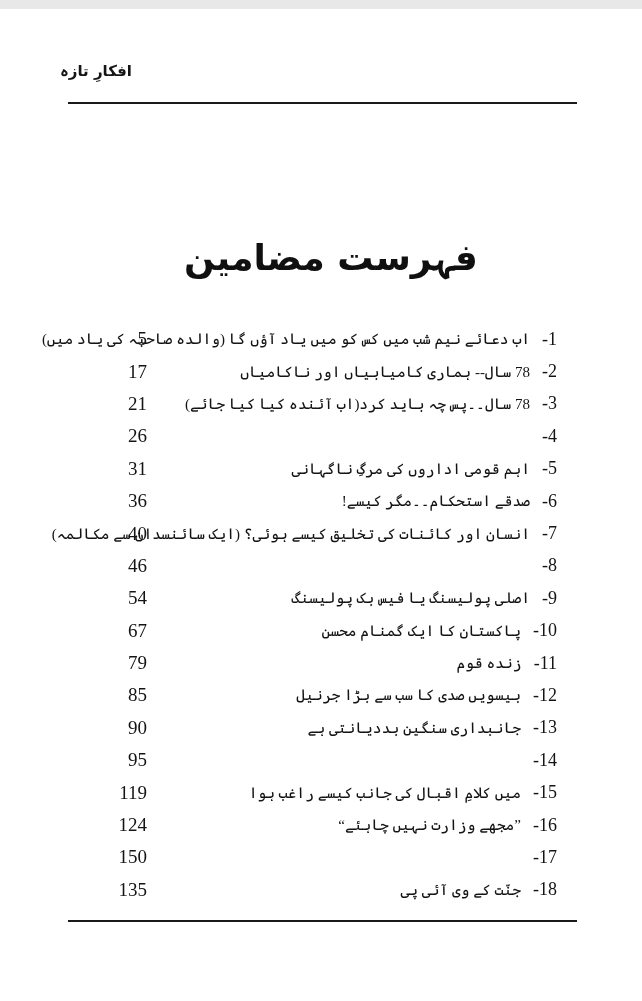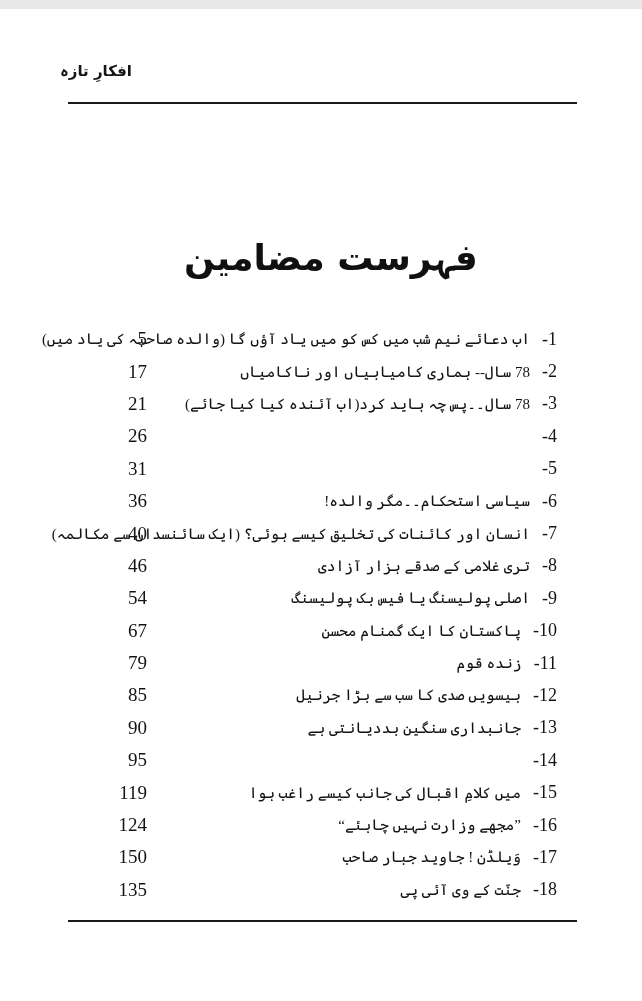"اہم قومی اداروں کی مرگِ" span.toc-entry-title { html: none -> <span>اہم قومی اداروں کی مرگِ ناگہانی</span> }
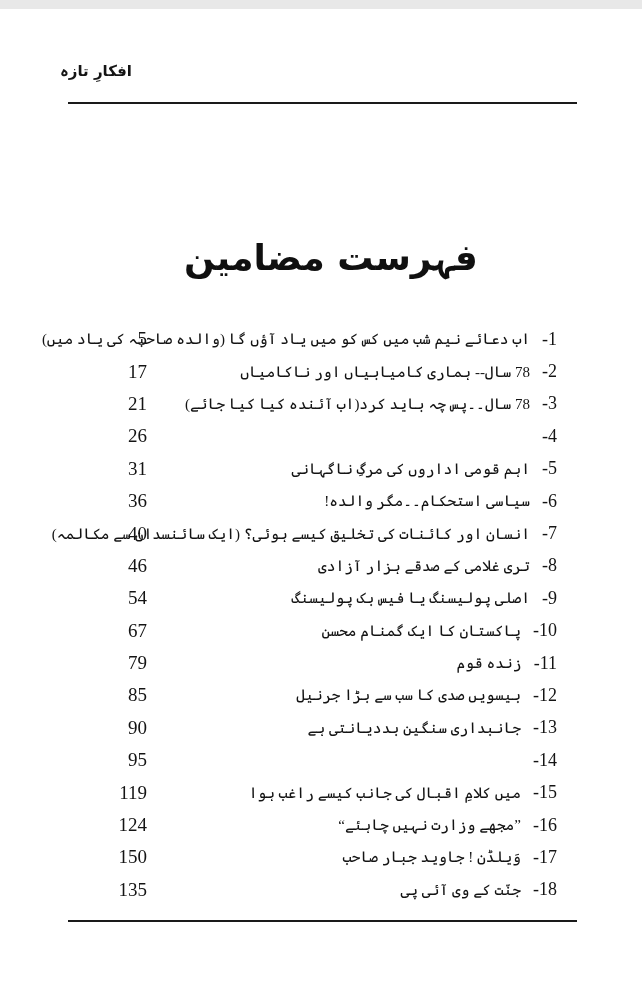"سیاسی استحکام۔۔مگر والدہ!" span.toc-entry-title { text: سیاسی استحکام۔۔مگر والدہ -> صدقے استحکام۔۔مگر کیسے }
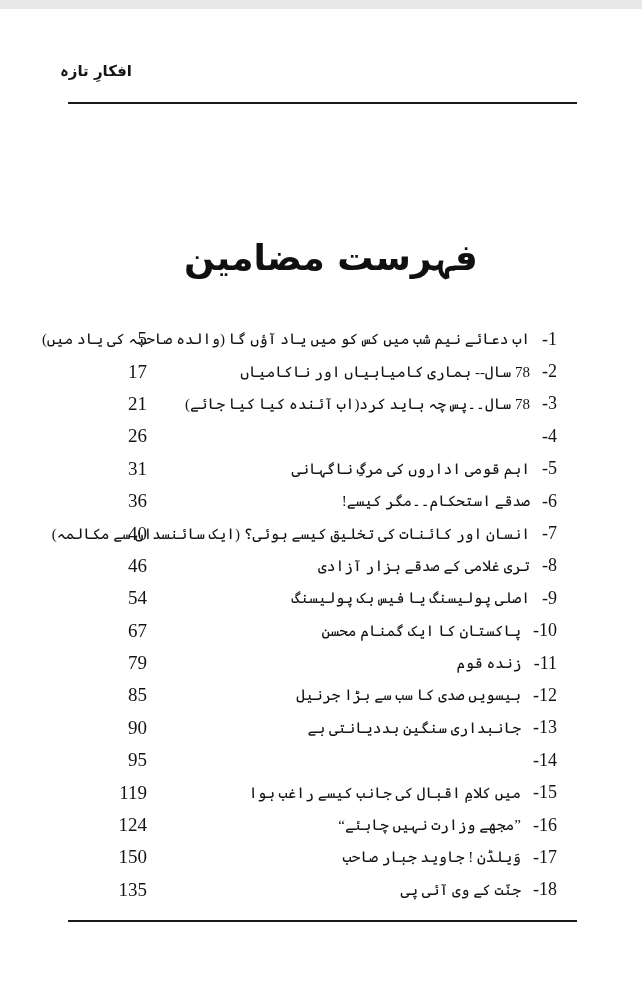"تری غلامی کے صدقے ہزار" span.toc-entry-title { html: <span>تری غلامی کے صدقے ہزار آزادی</span> -> none }
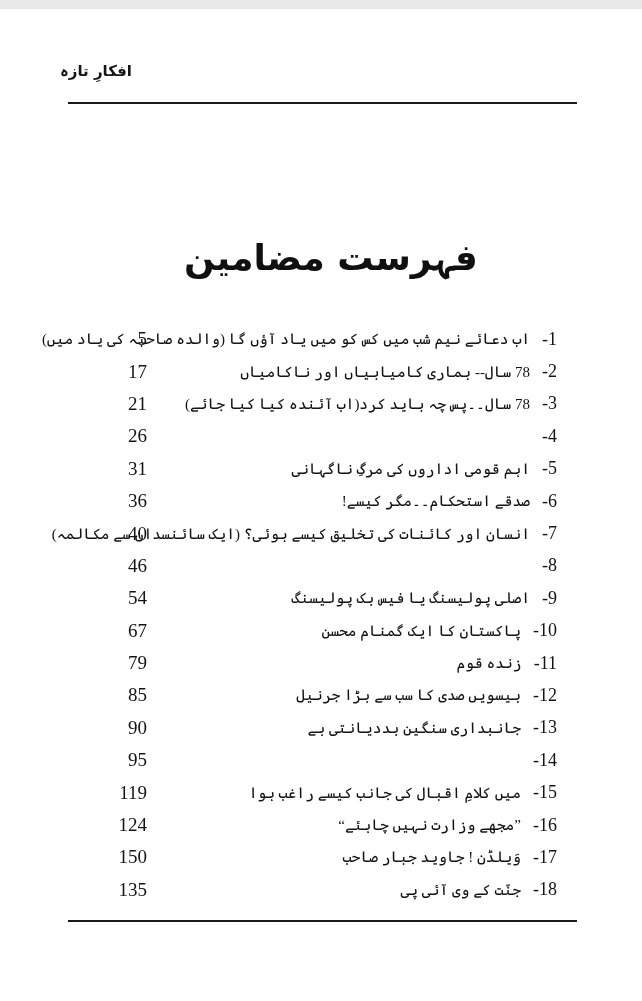"وَیلڈن ! جاوید جبار صاحب" span.toc-entry-title { html: <span>وَیلڈن ! جاوید جبار صاحب</span> -> none }
